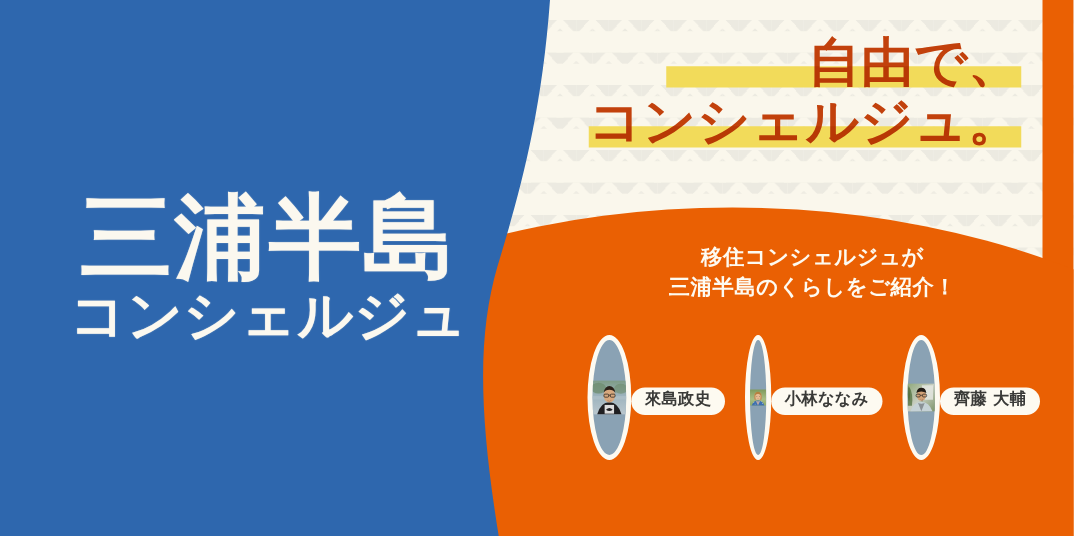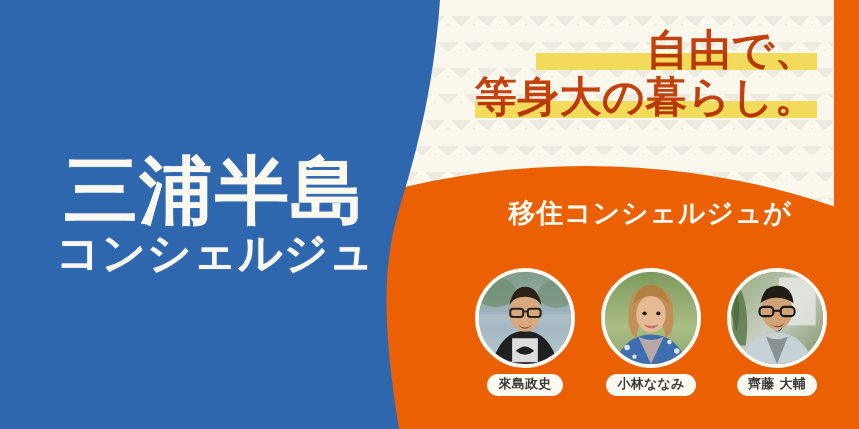"等身大の暮らし。" span.txt { text: 等身大の暮らし -> コンシェルジュ }
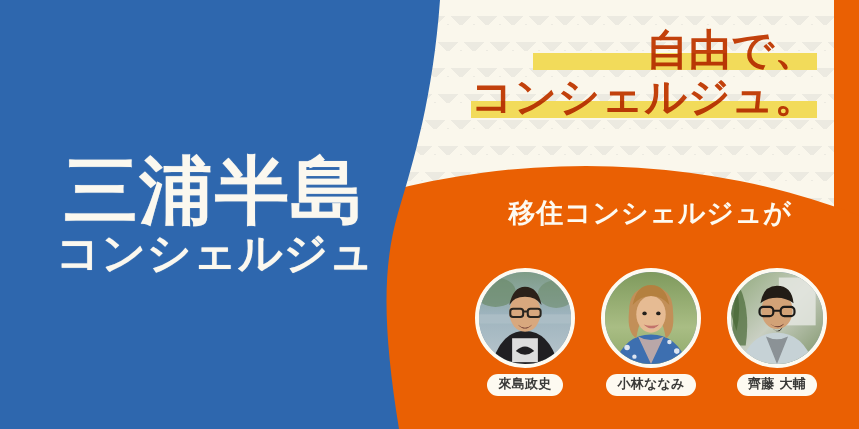"移住コンシェルジュが" .orange-copy { font-size: 27px -> 17px }
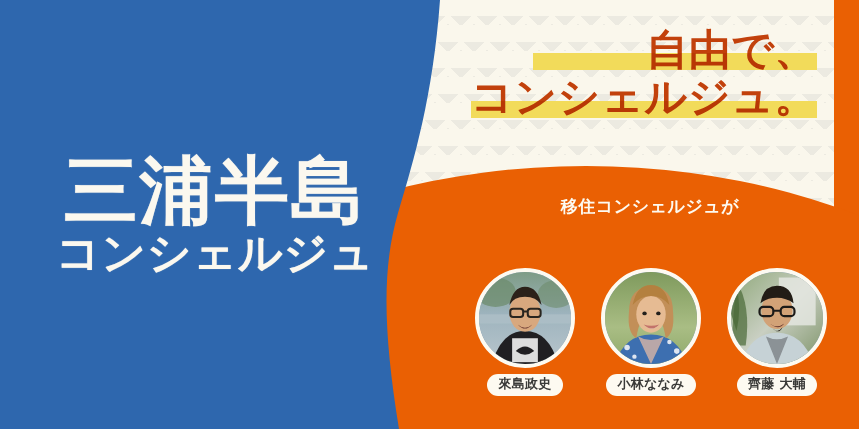"三浦半島のくらしをご紹介！" div { html: none -> <div>三浦半島のくらしをご紹介！</div> }
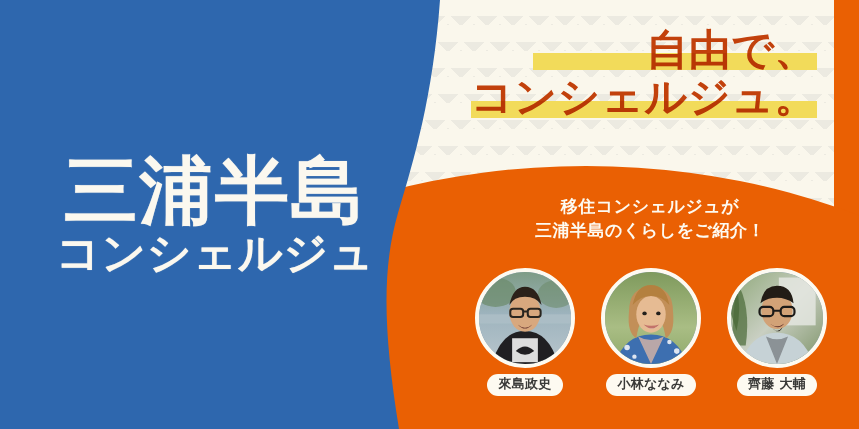"來島政史" .person { flex-direction: column -> none }
